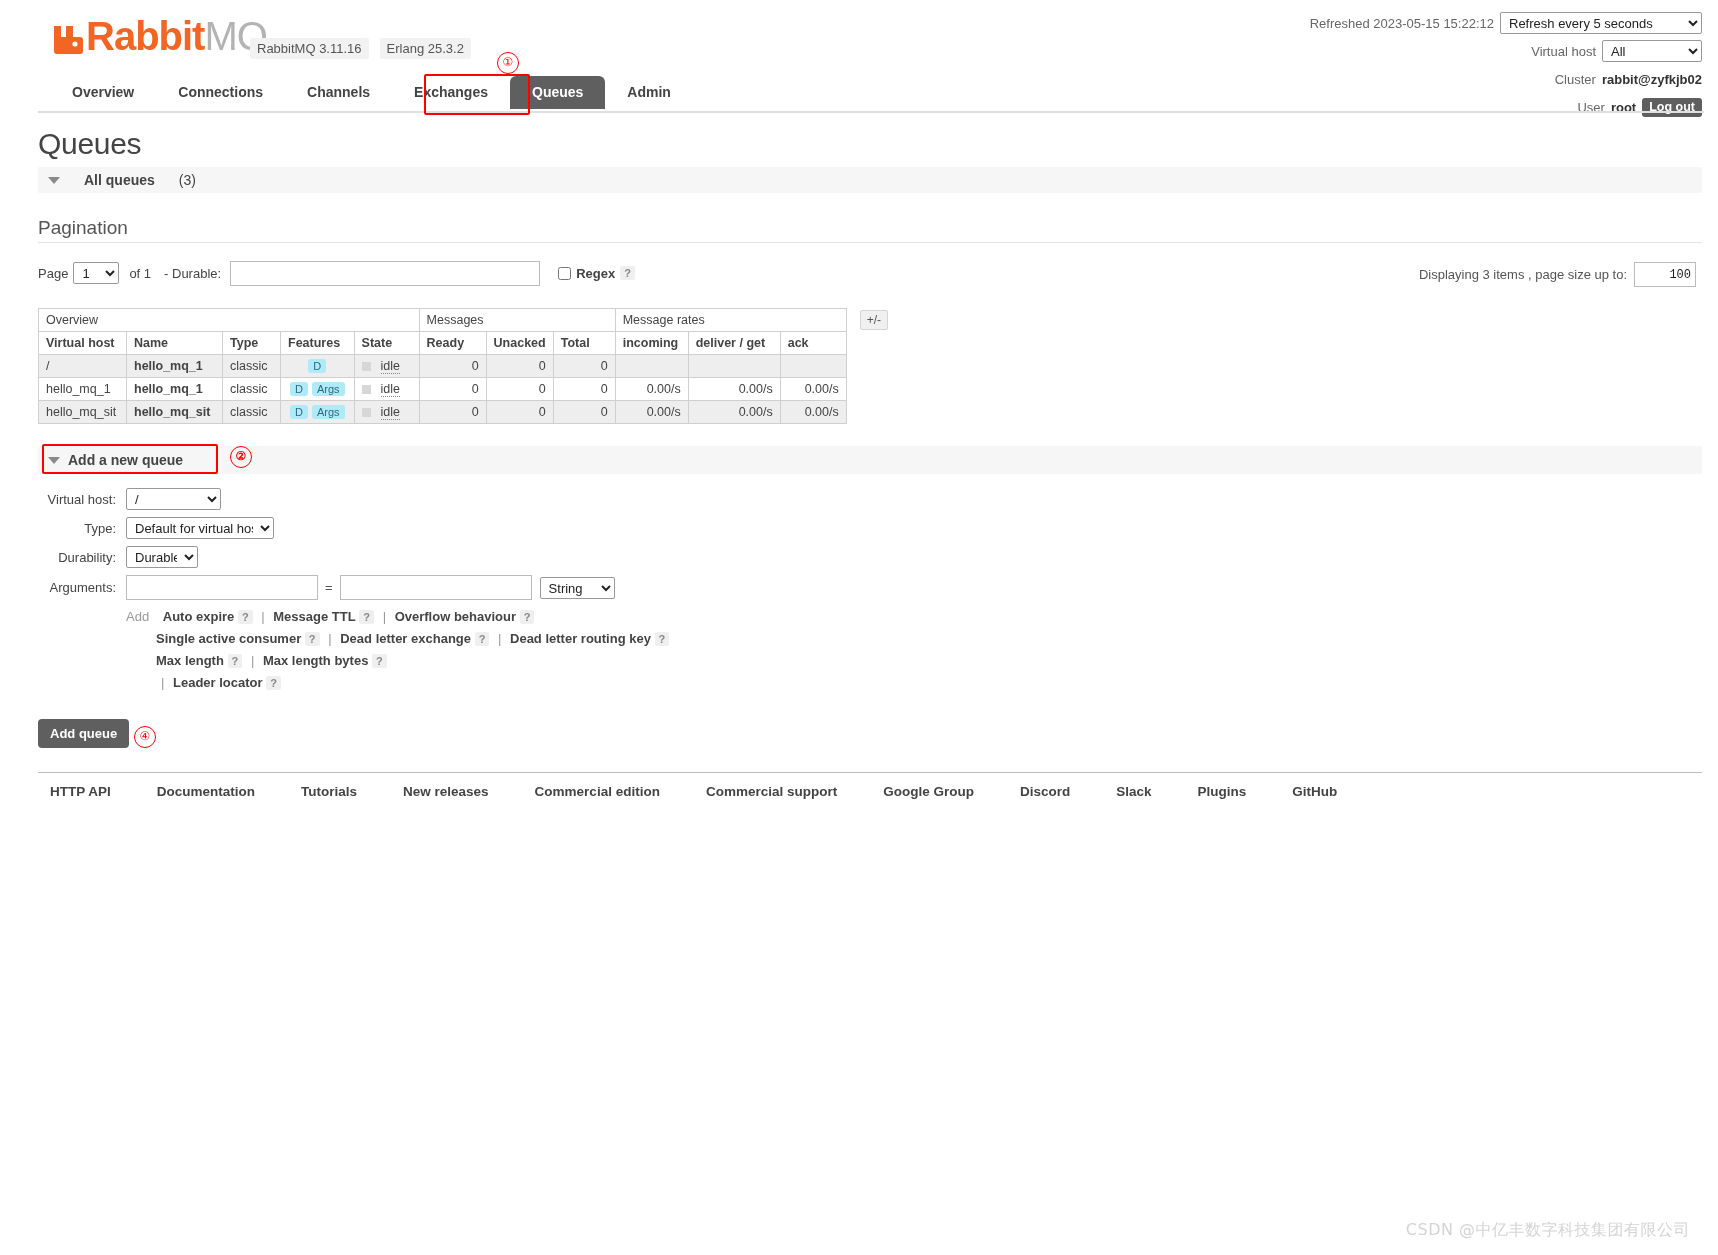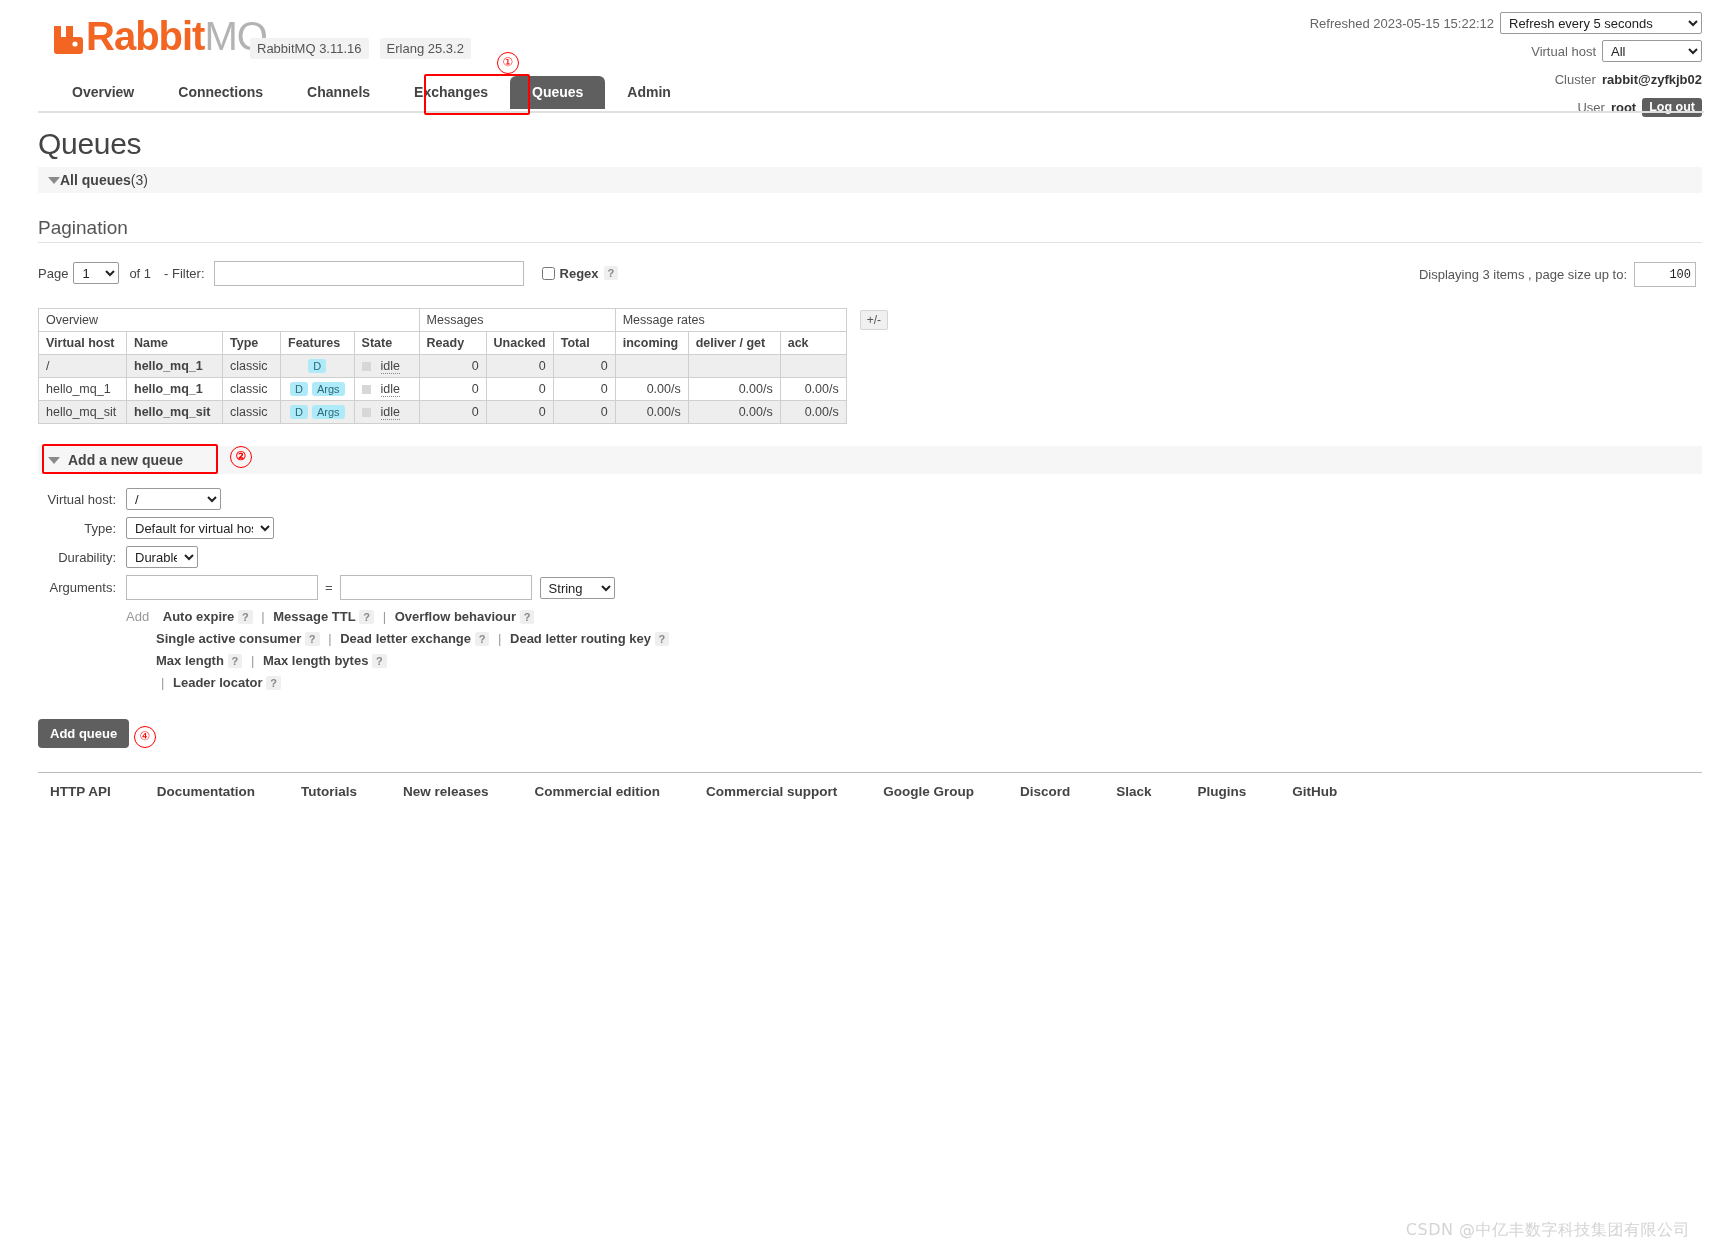"All queues" .section-bar { gap: 0 -> 24px }
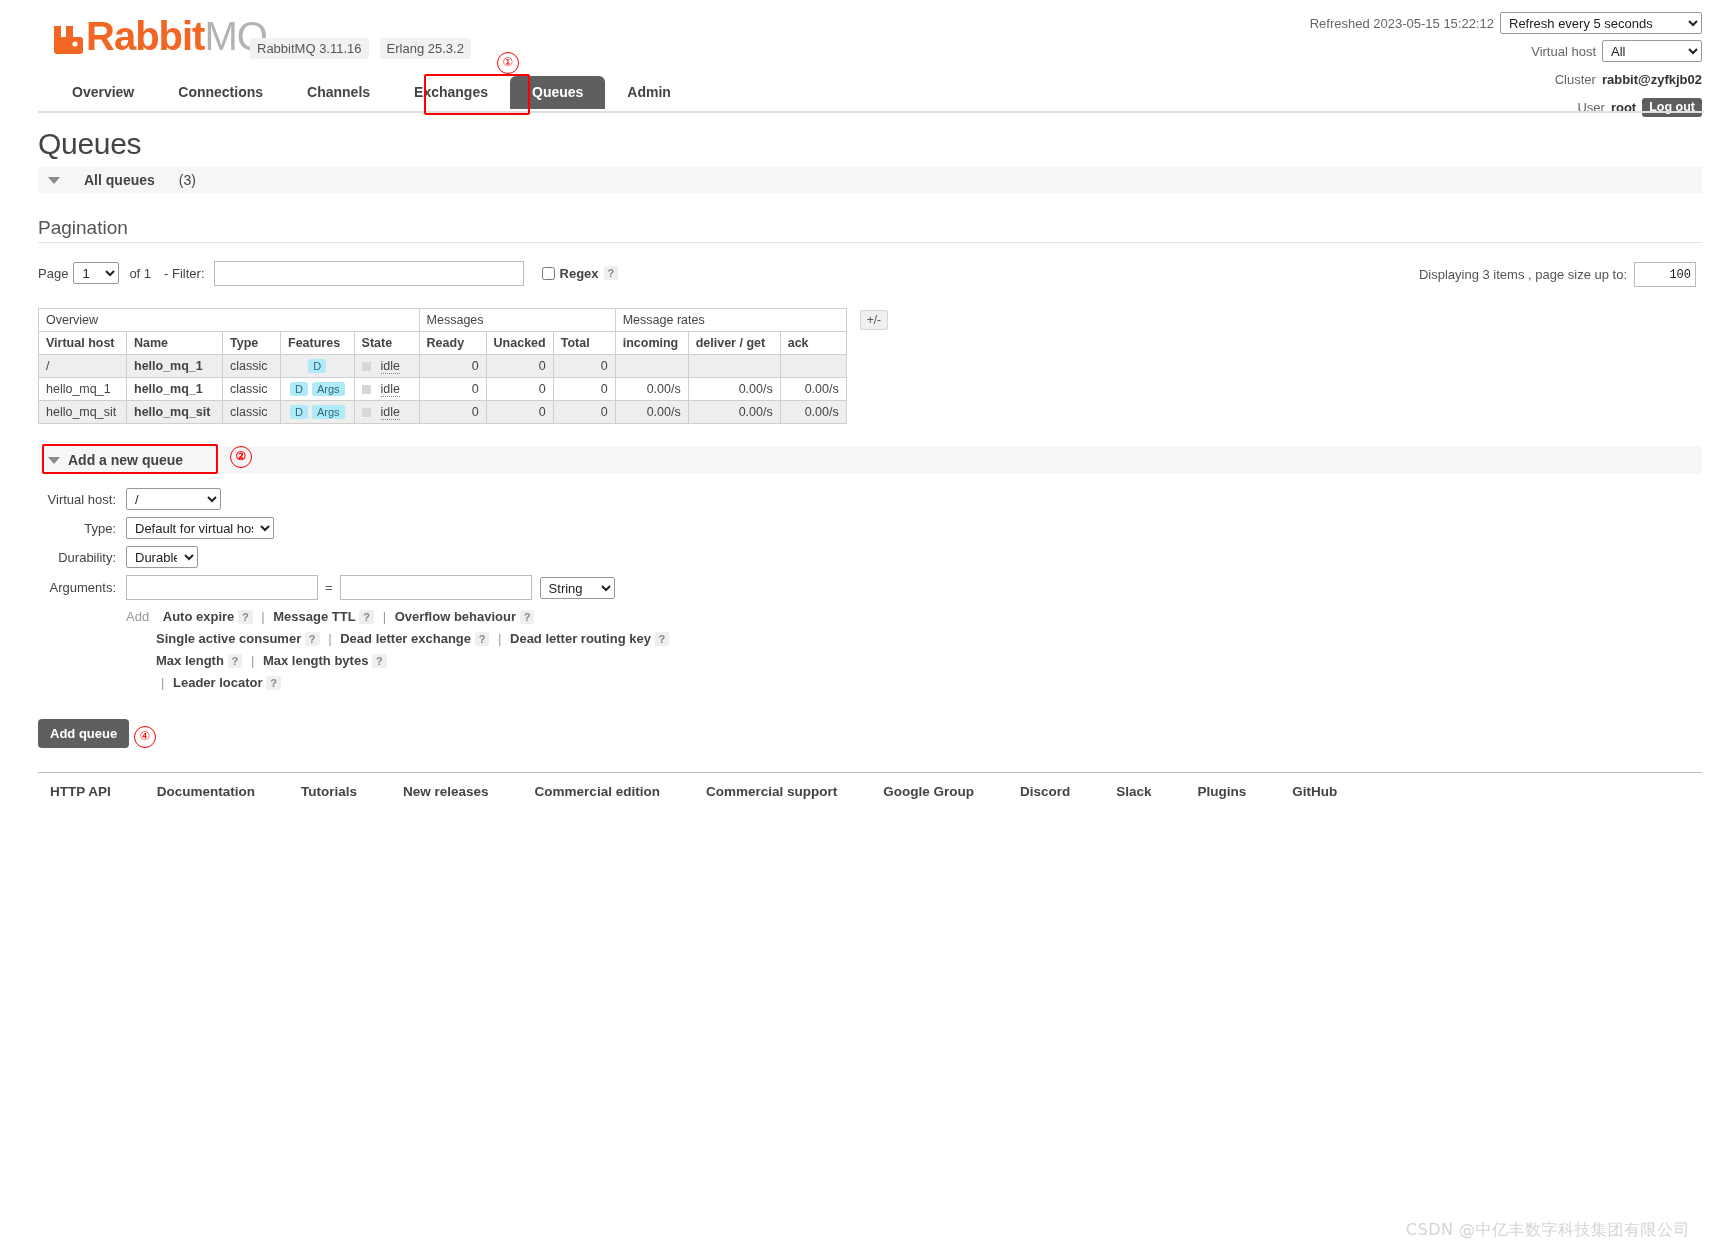"- Filter:" span.lbl { text: Filter -> Durable }
